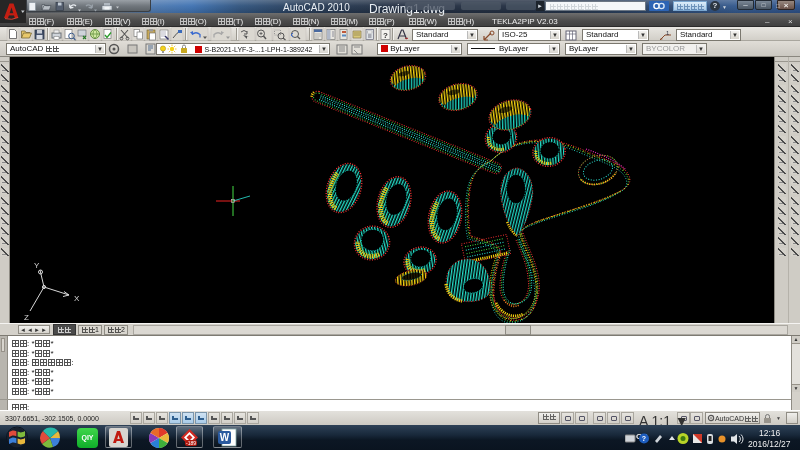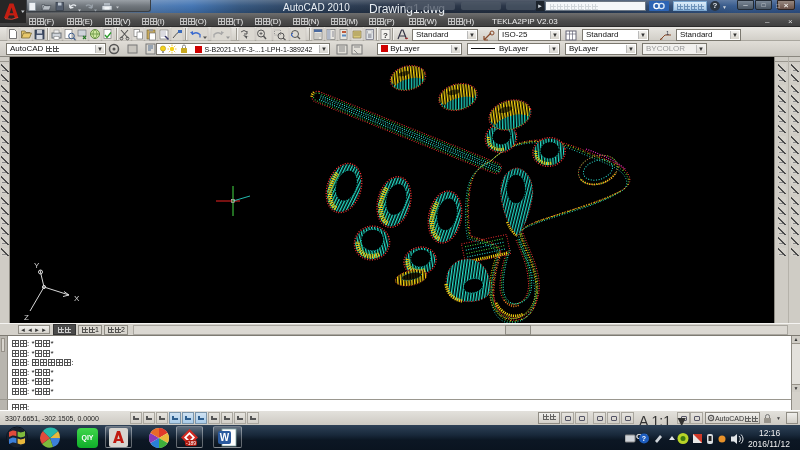"2016/11/12" div.abs { text: 2016/11/12 -> 2016/12/27 }
